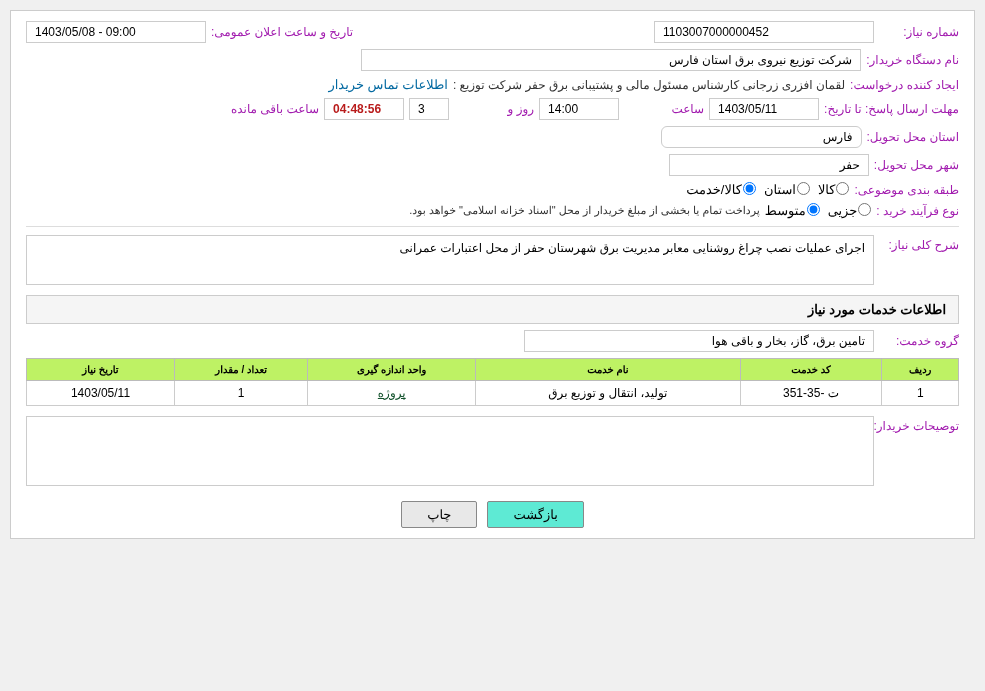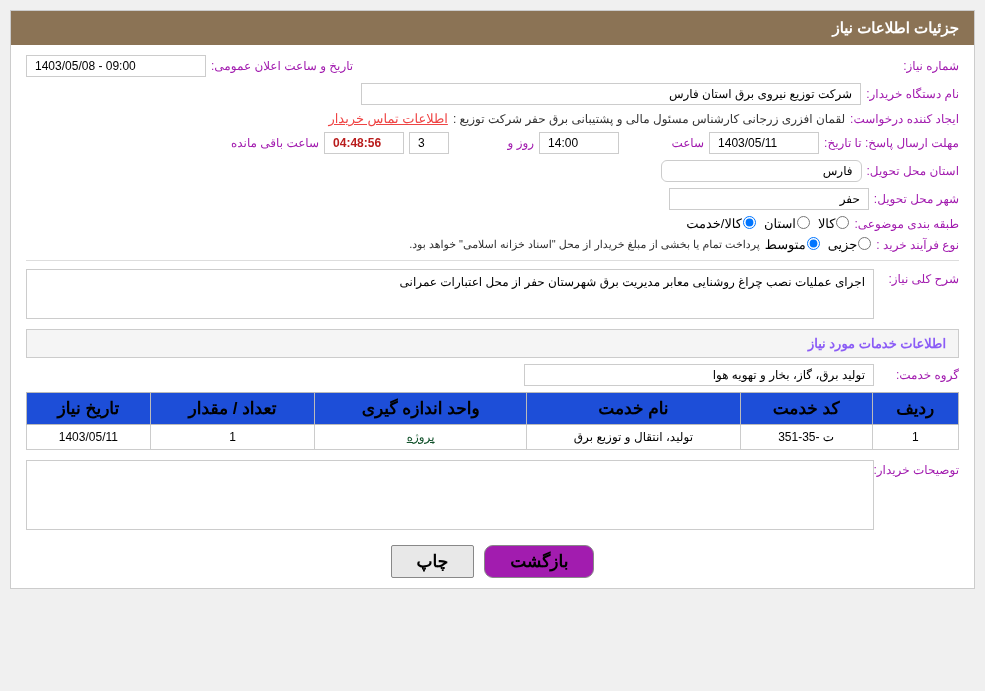"1103007000000452" div.value-box { html: none -> <div>1103007000000452</div> }
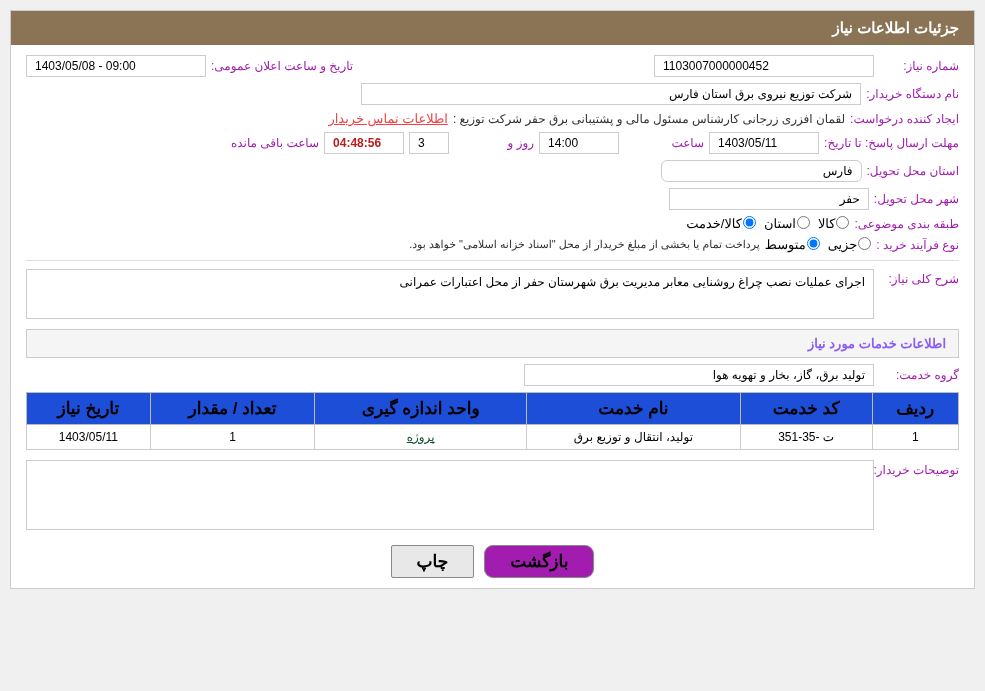"جزئیات اطلاعات نیاز" div.card-header { html: <div>جزئیات اطلاعات نیاز</div> -> none }
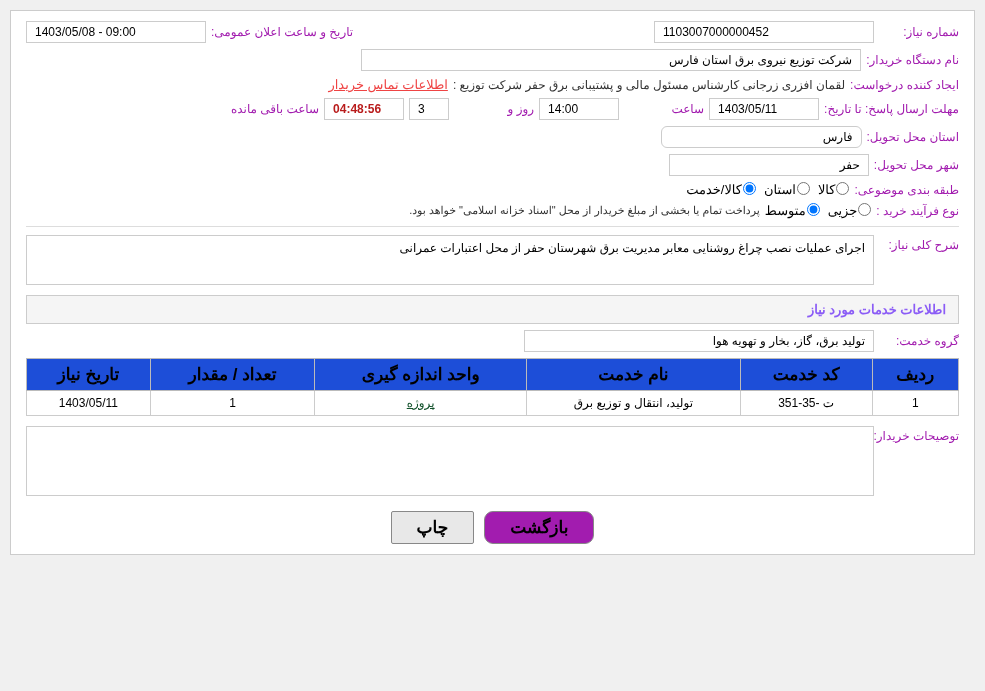"اطلاعات تماس خریدار" .link-blue { color: #ef4444 -> #0369a1; text-decoration: underline -> none }
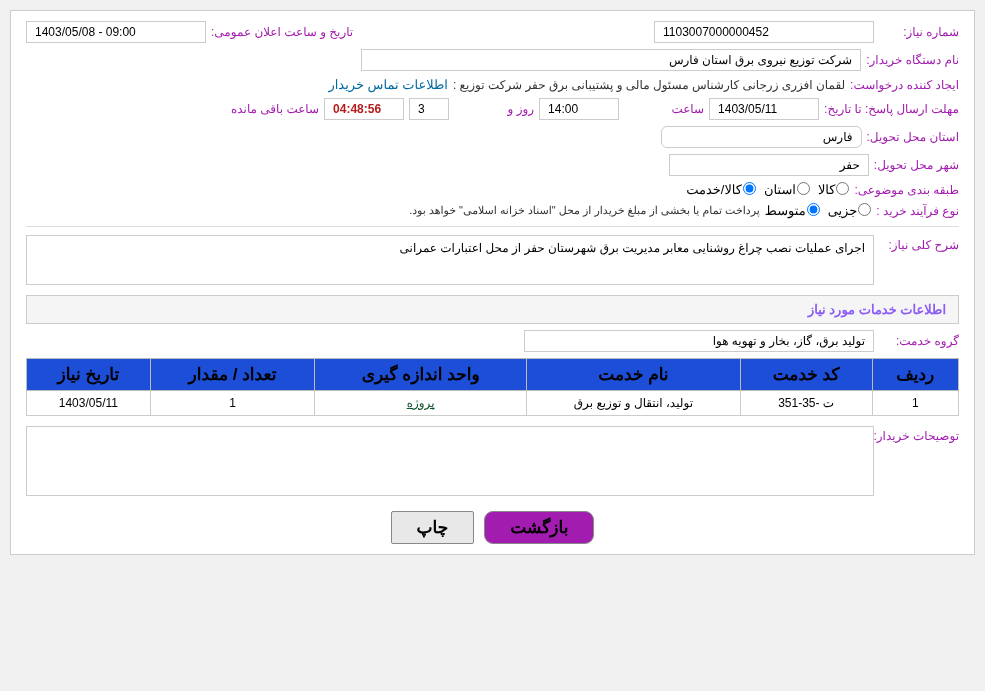"اطلاعات خدمات مورد نیاز" .section-header { color: #8b5cf6 -> #000000 }
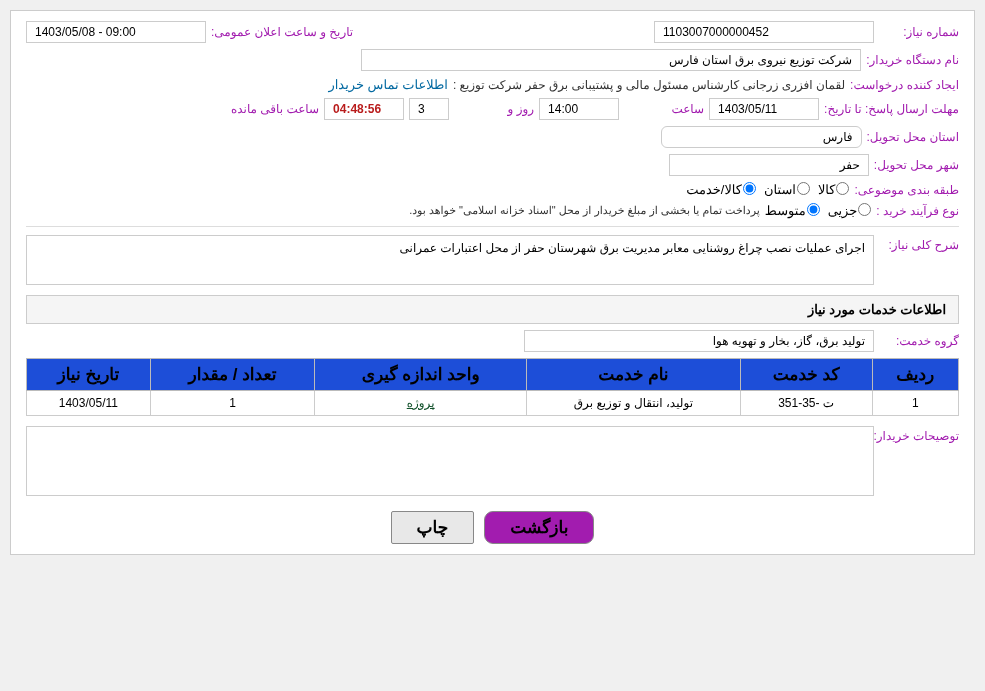"تولید برق، گاز، بخار و" div.value-box { text: تولید برق، گاز، بخار و تهویه -> تامین برق، گاز، بخار و باقی }
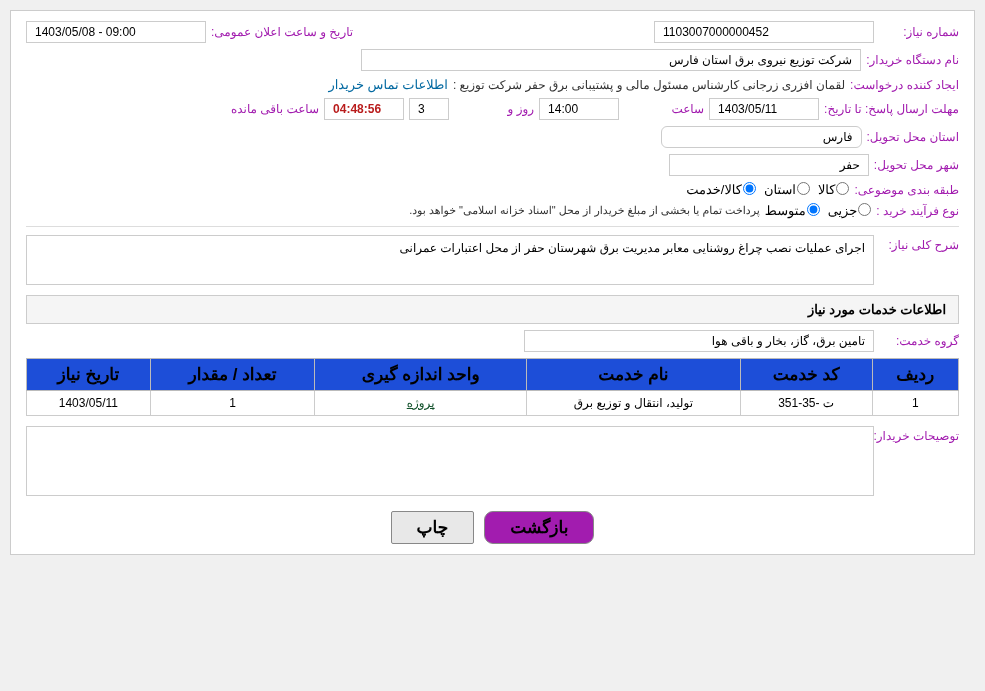"تاریخ نیاز" .table-wrap th { background: #1d4ed8 -> #bef264; font-size: 17px -> 10px }
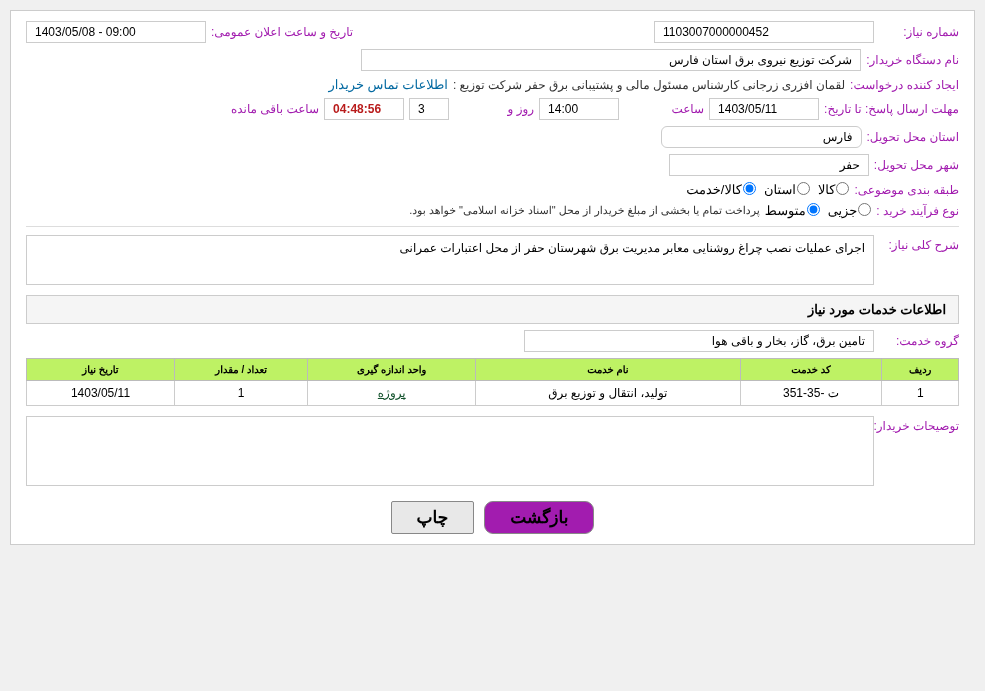"چاپ" .btn { font-size: 17px -> 13px; font-weight: bold -> none }
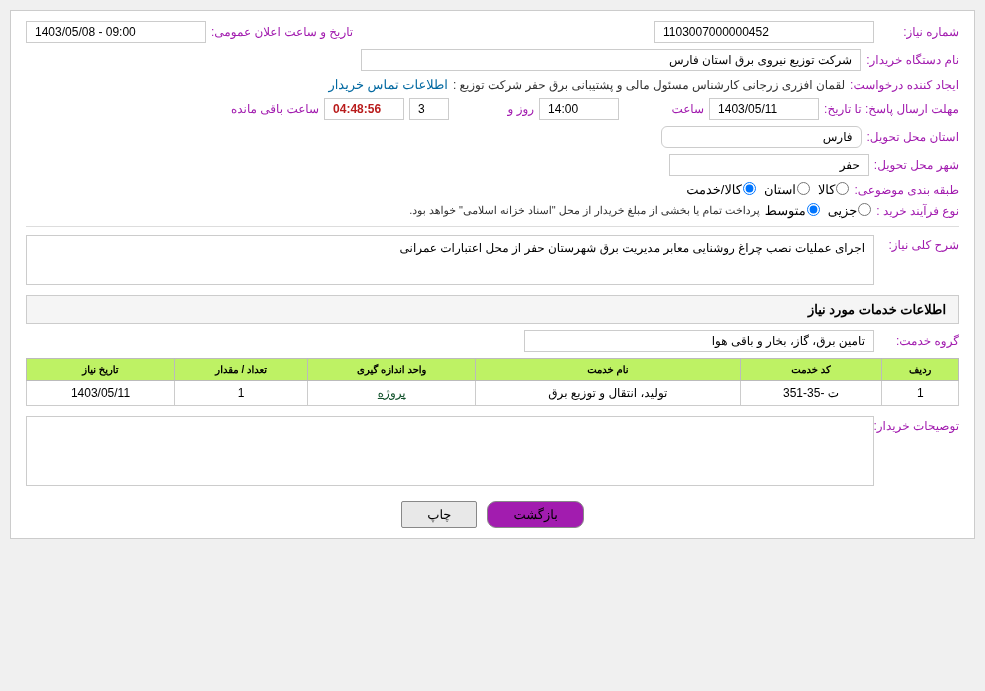"بازگشت" .btn-back { background: #a21caf -> #5eead4; border-radius: 9px -> none }
